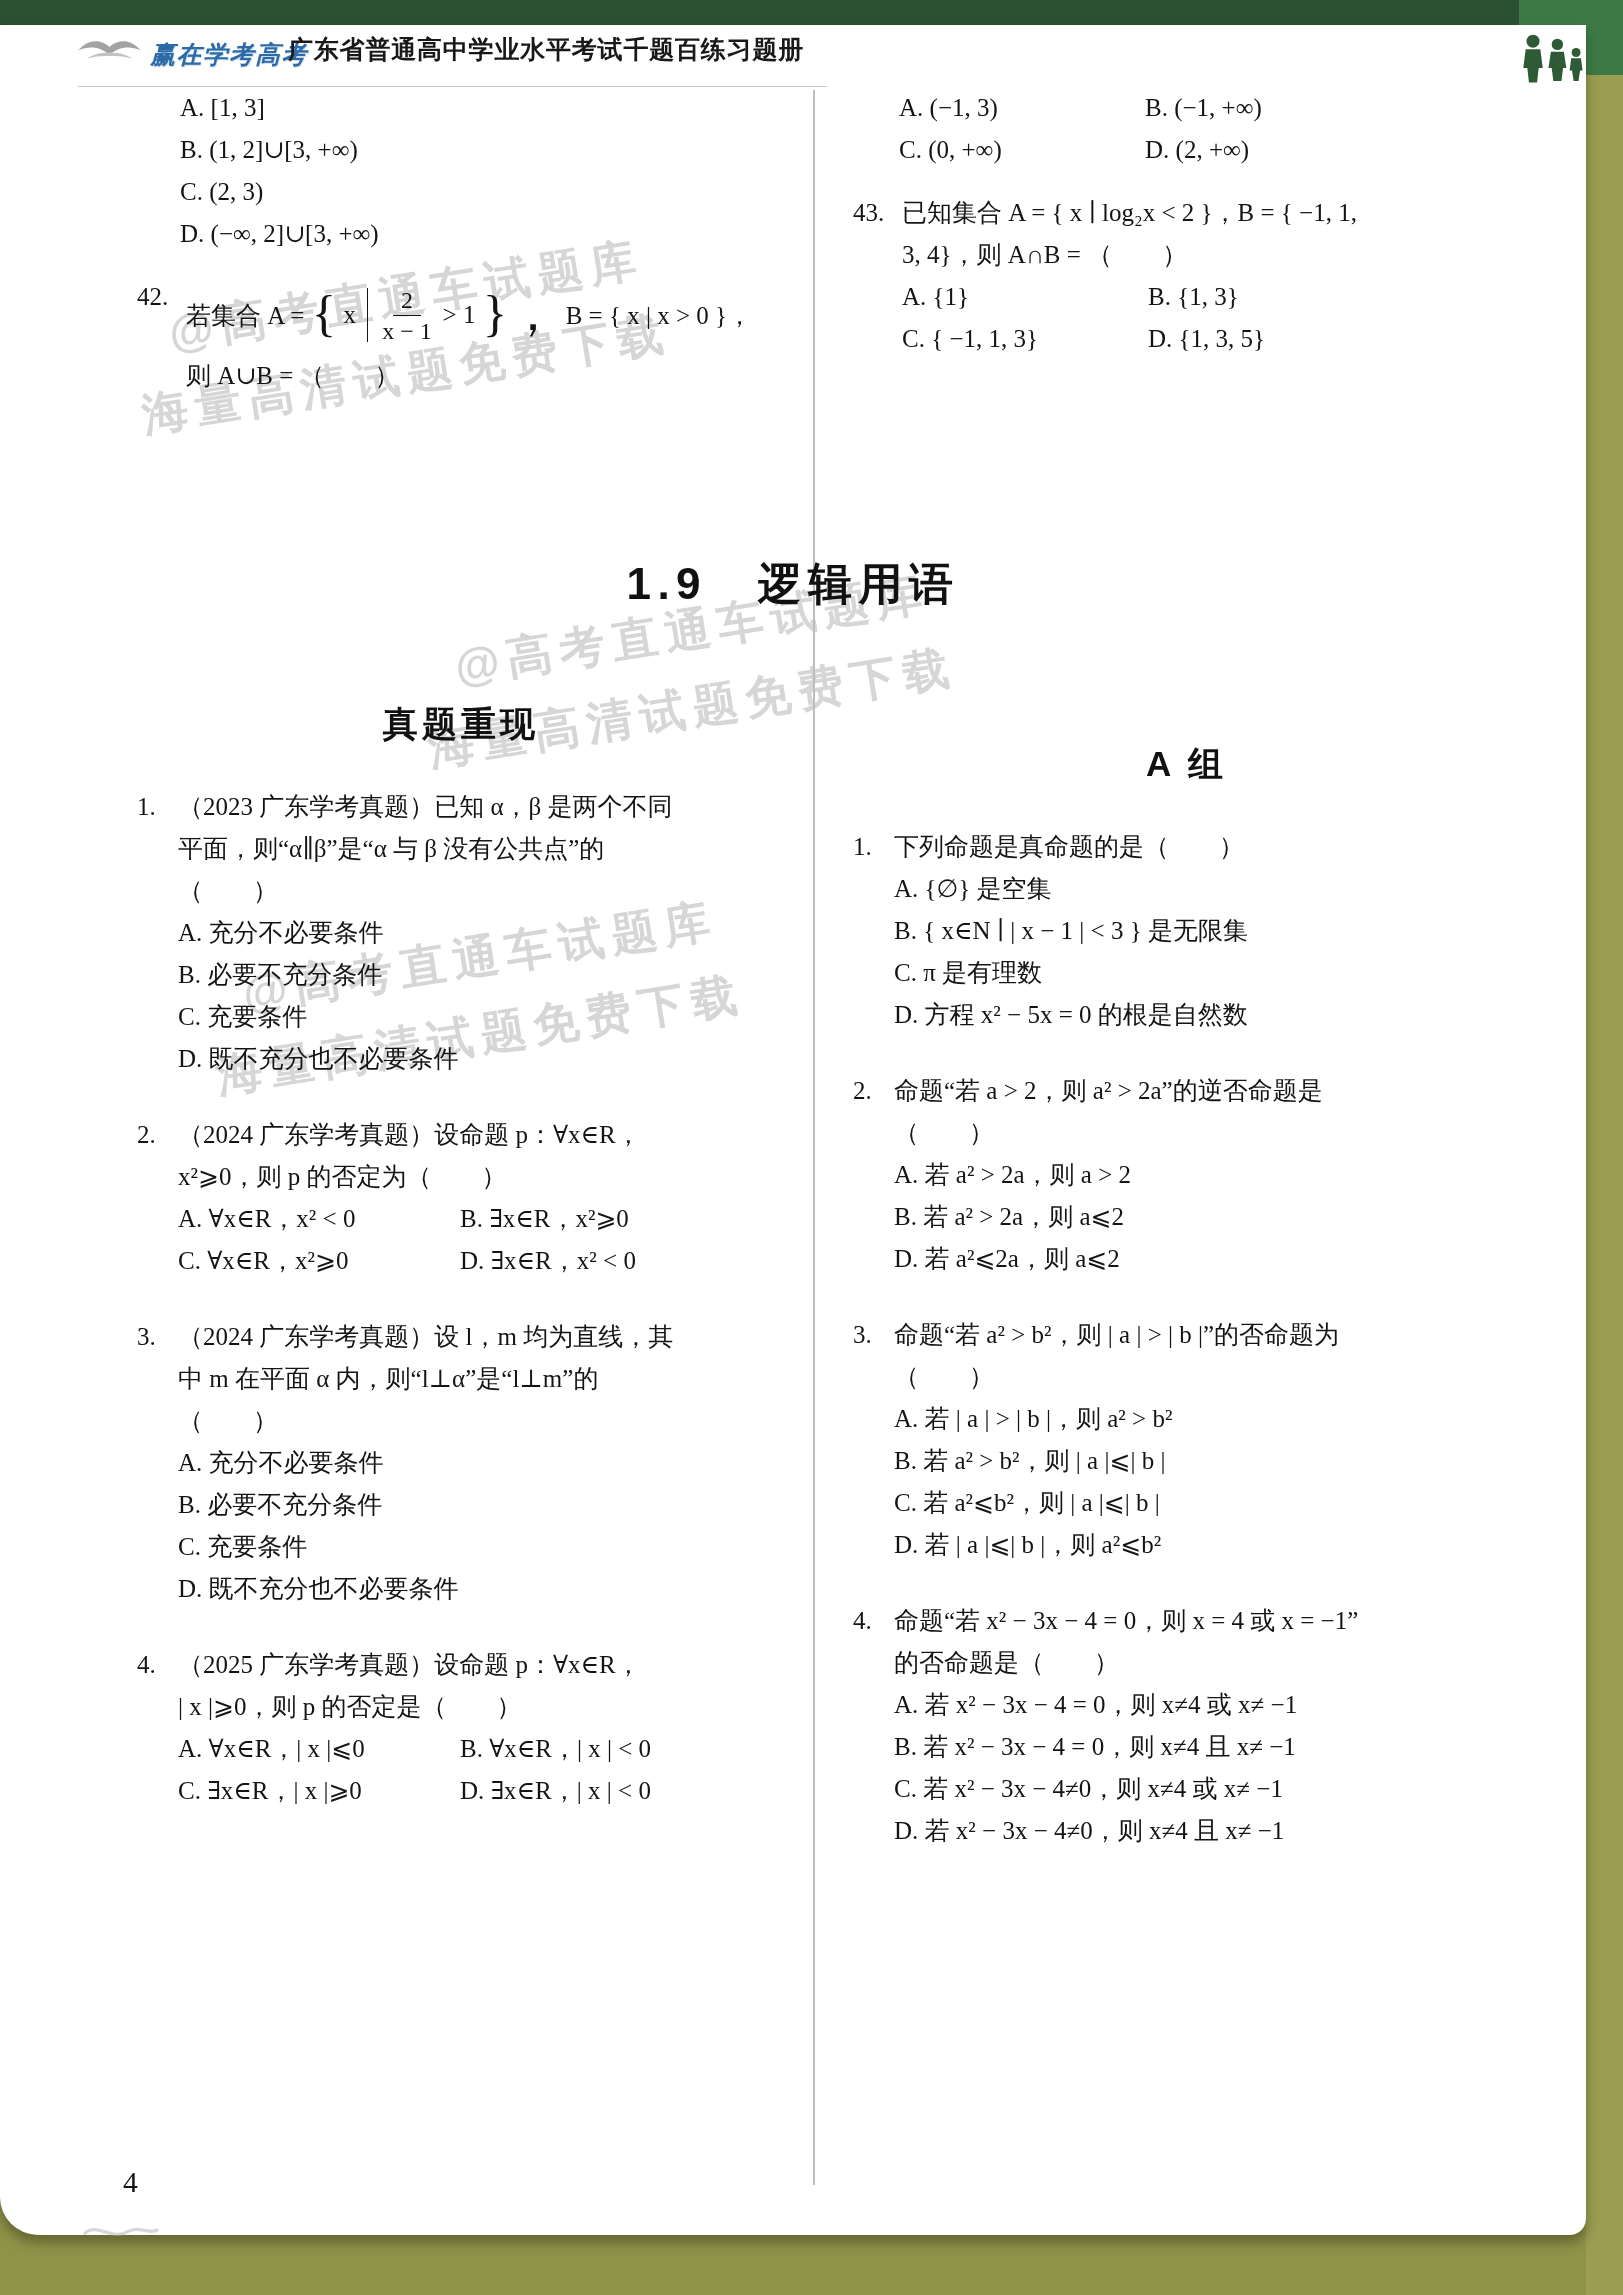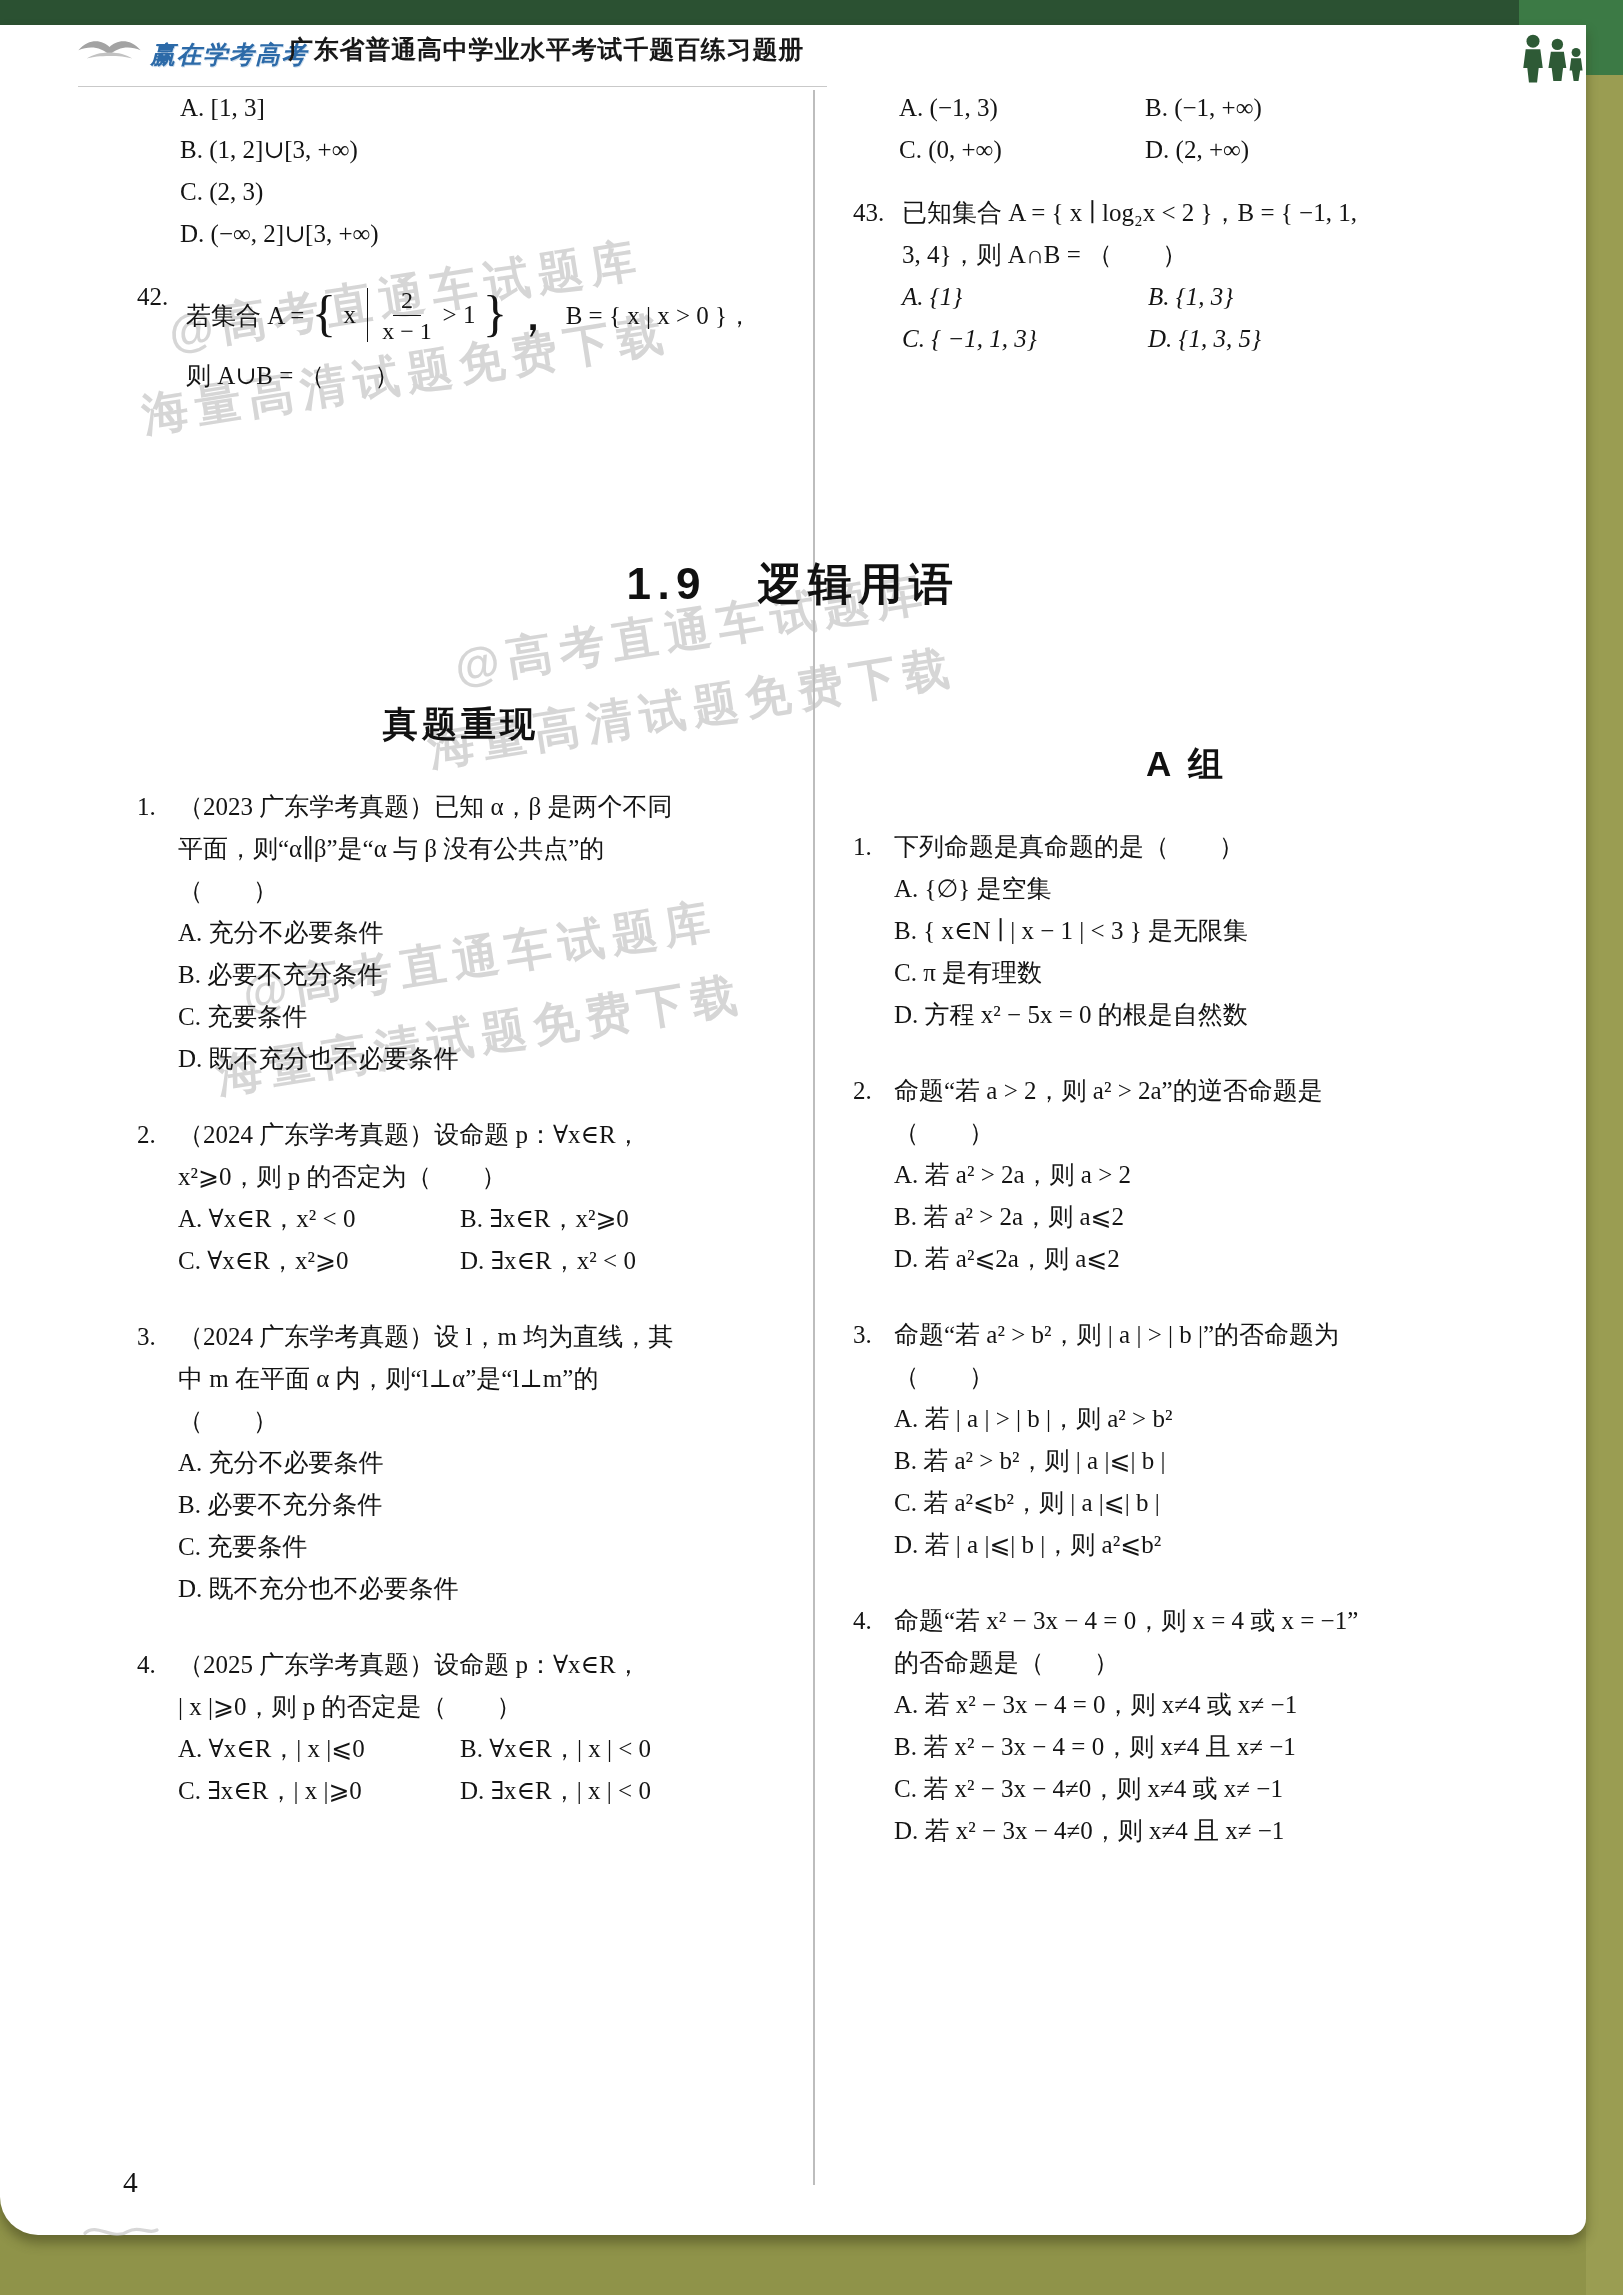"A. {1}" .ogrid-43 { font-style: italic -> none }
